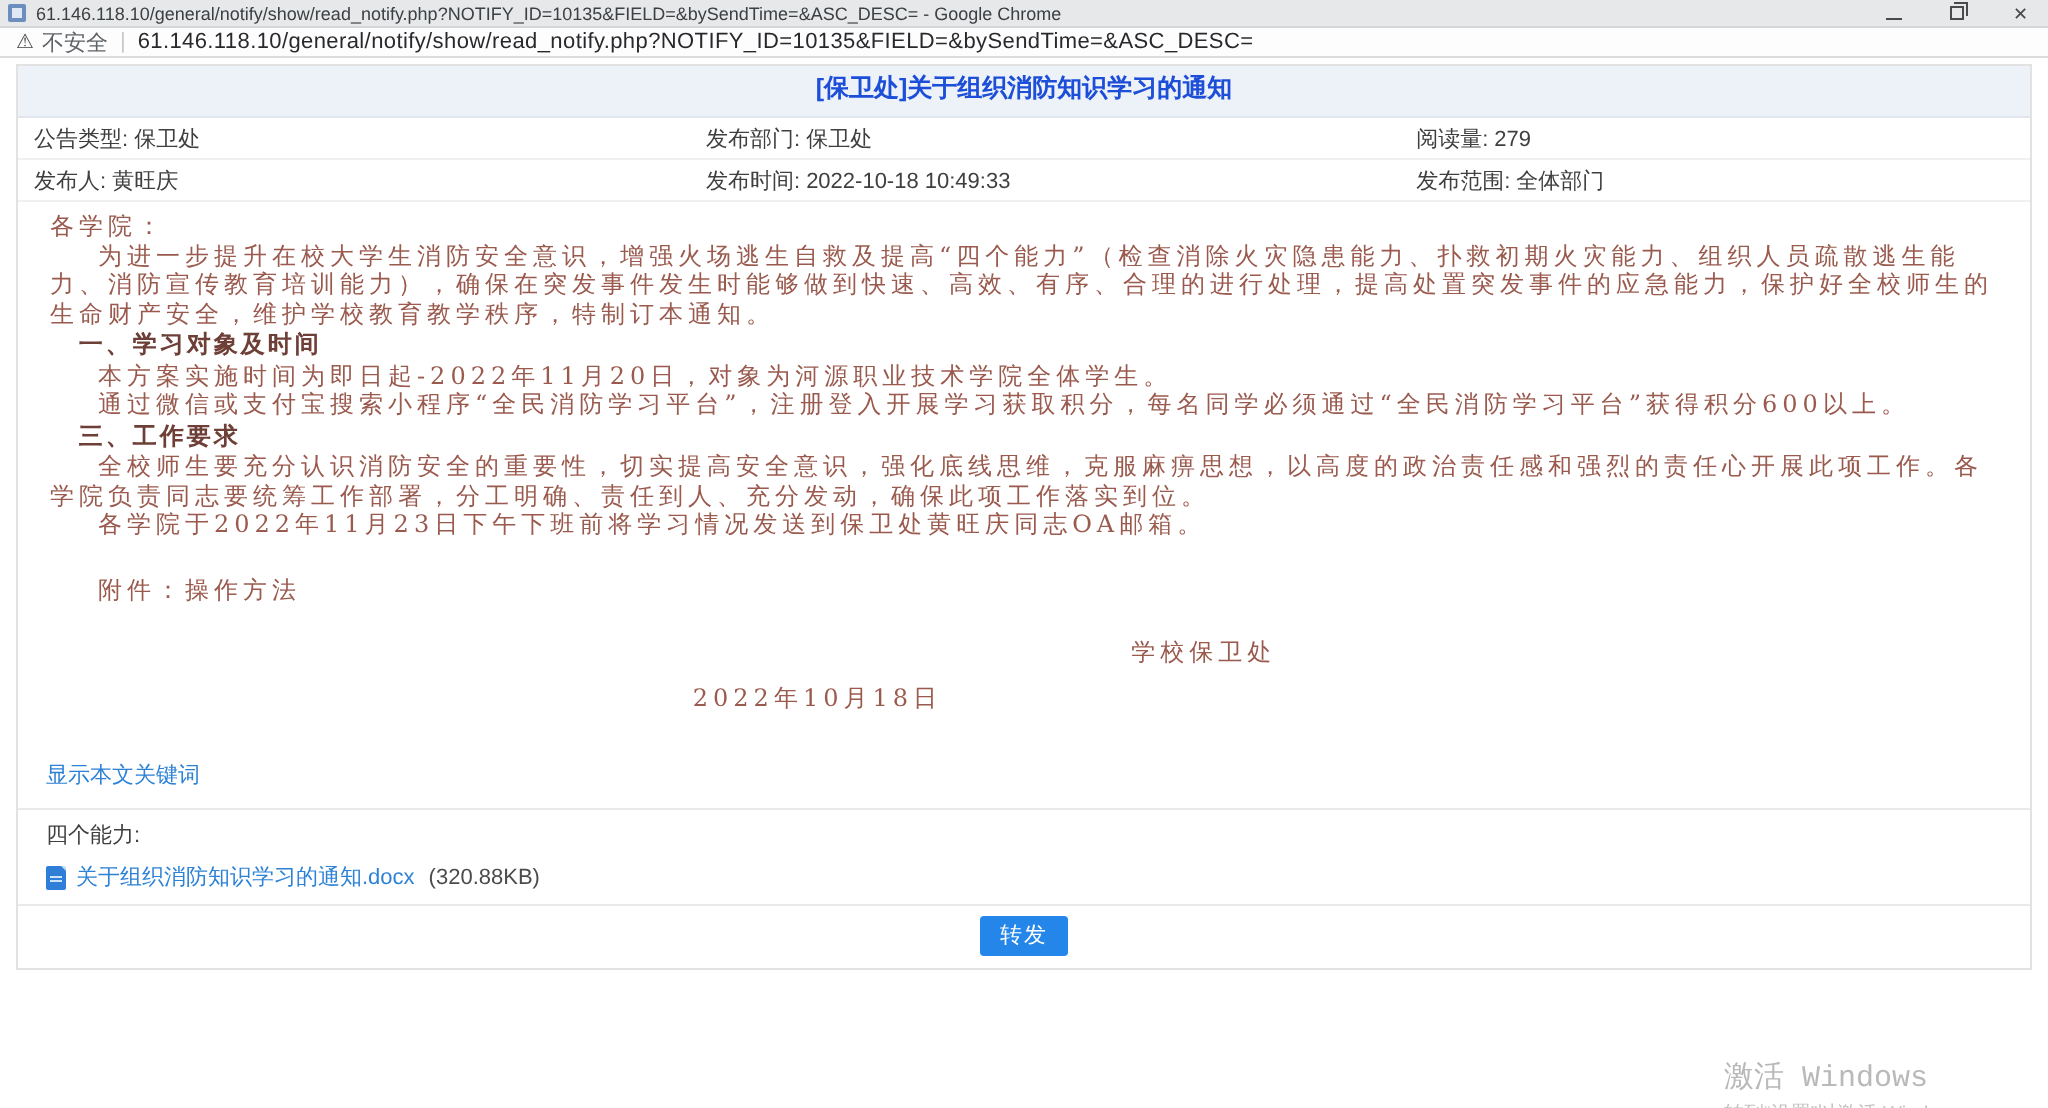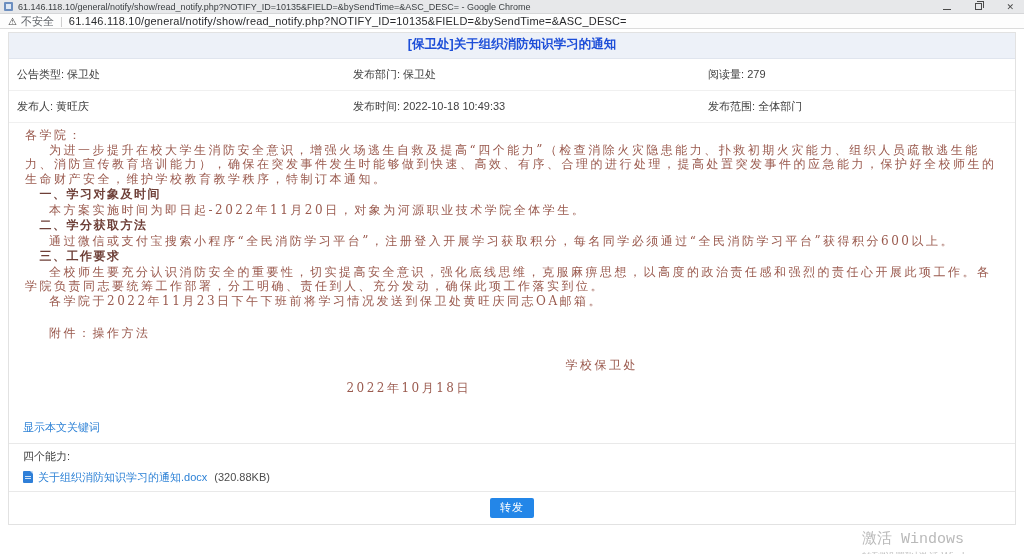"公告类型: 保卫处" .meta-row { height: 32px -> 21px }
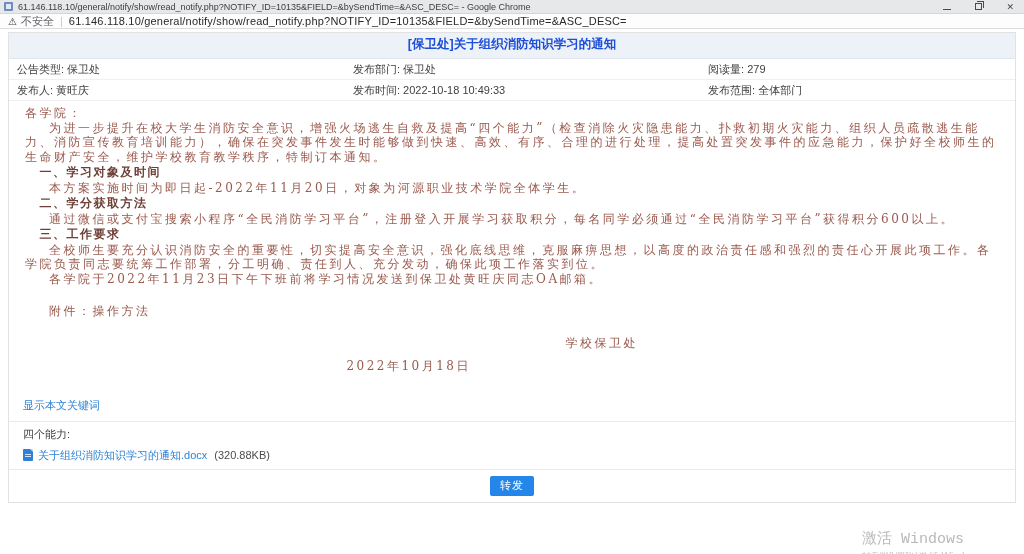"二、学分获取方法" div.bp { html: <div>二、学分获取方法</div> -> none }
